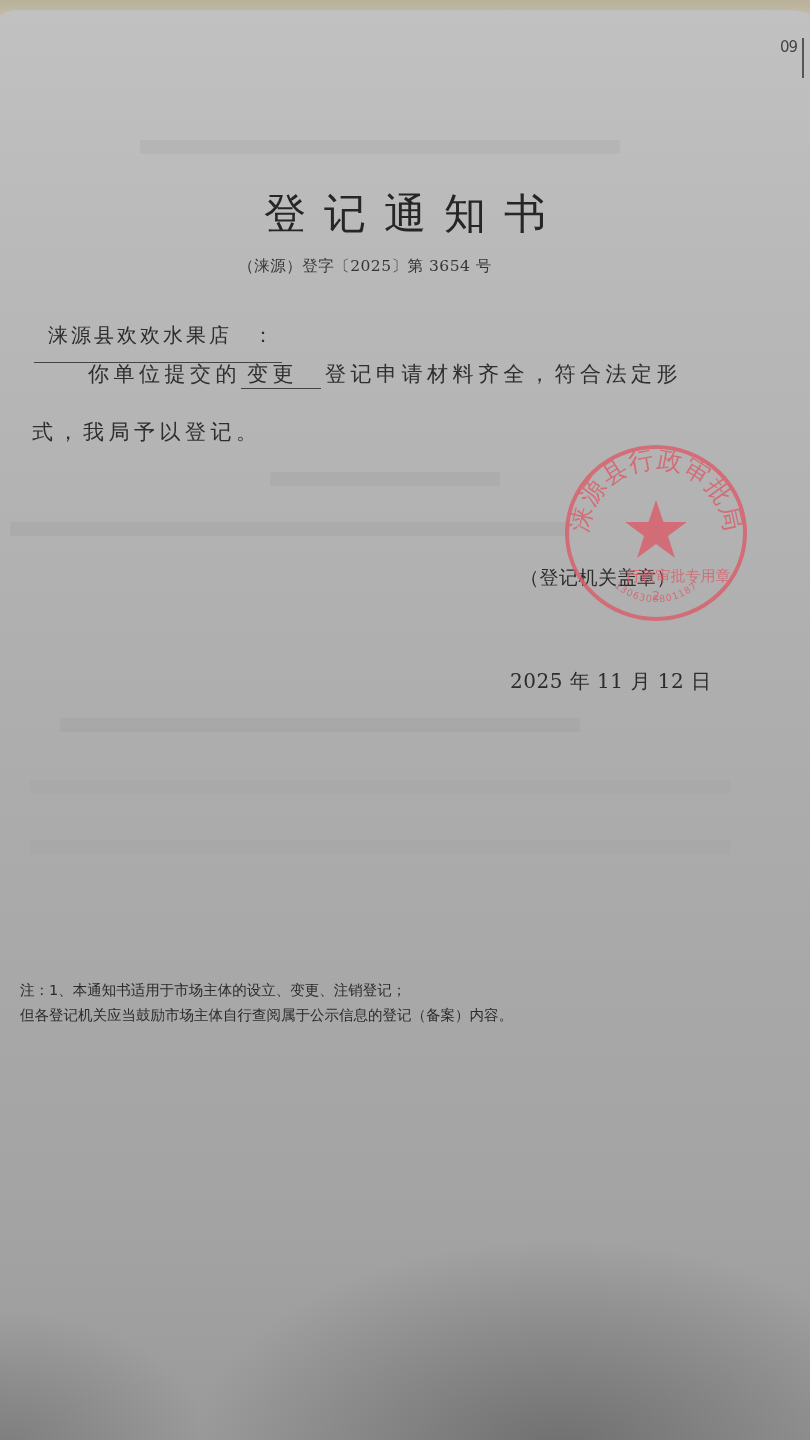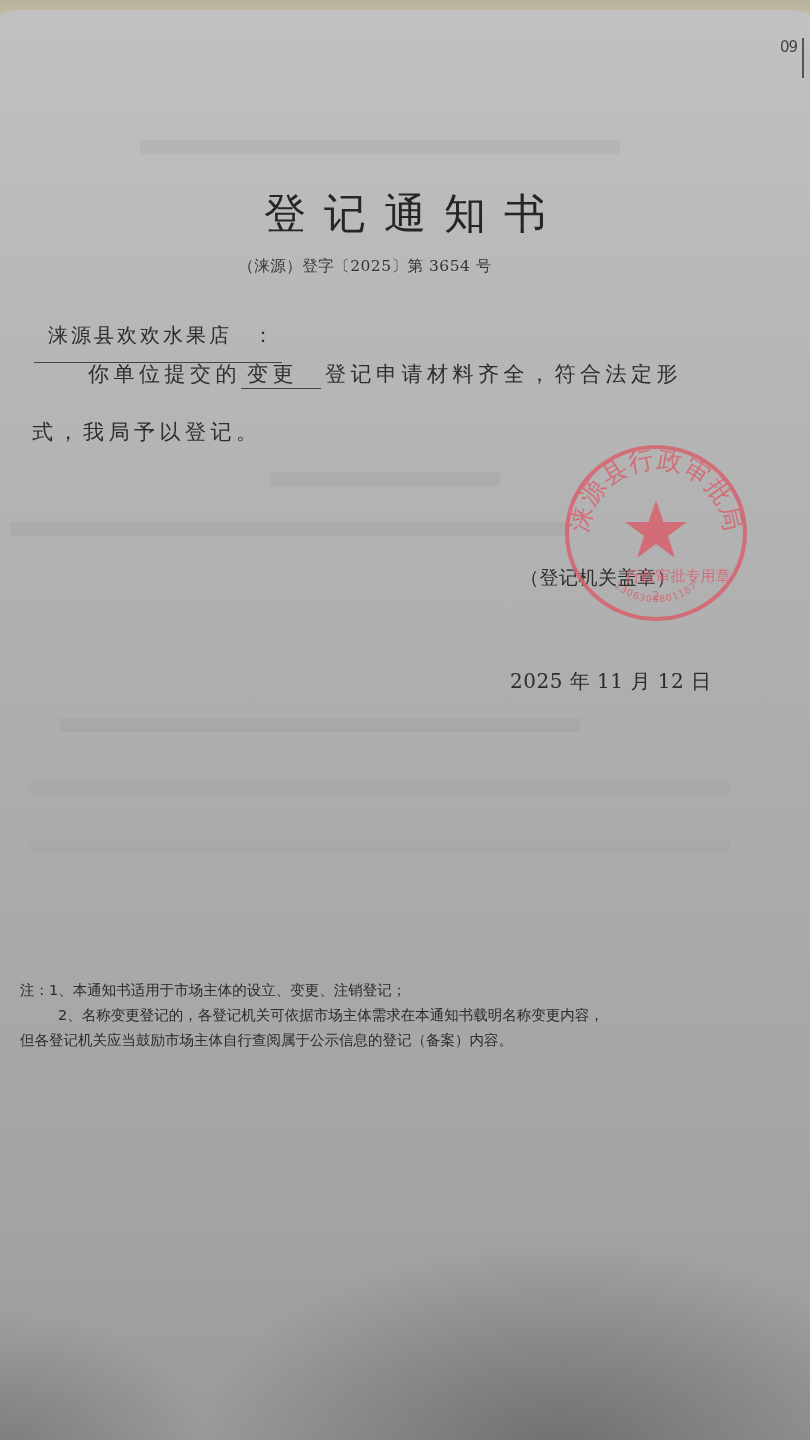"2、名称变更登记的，各登记机关可依据市场主体需求在本通知书载明名称变更内容，" div.row { html: <div>2、名称变更登记的，各登记机关可依据市场主体需求在本通知书载明名称变更内容，</div> -> none }
